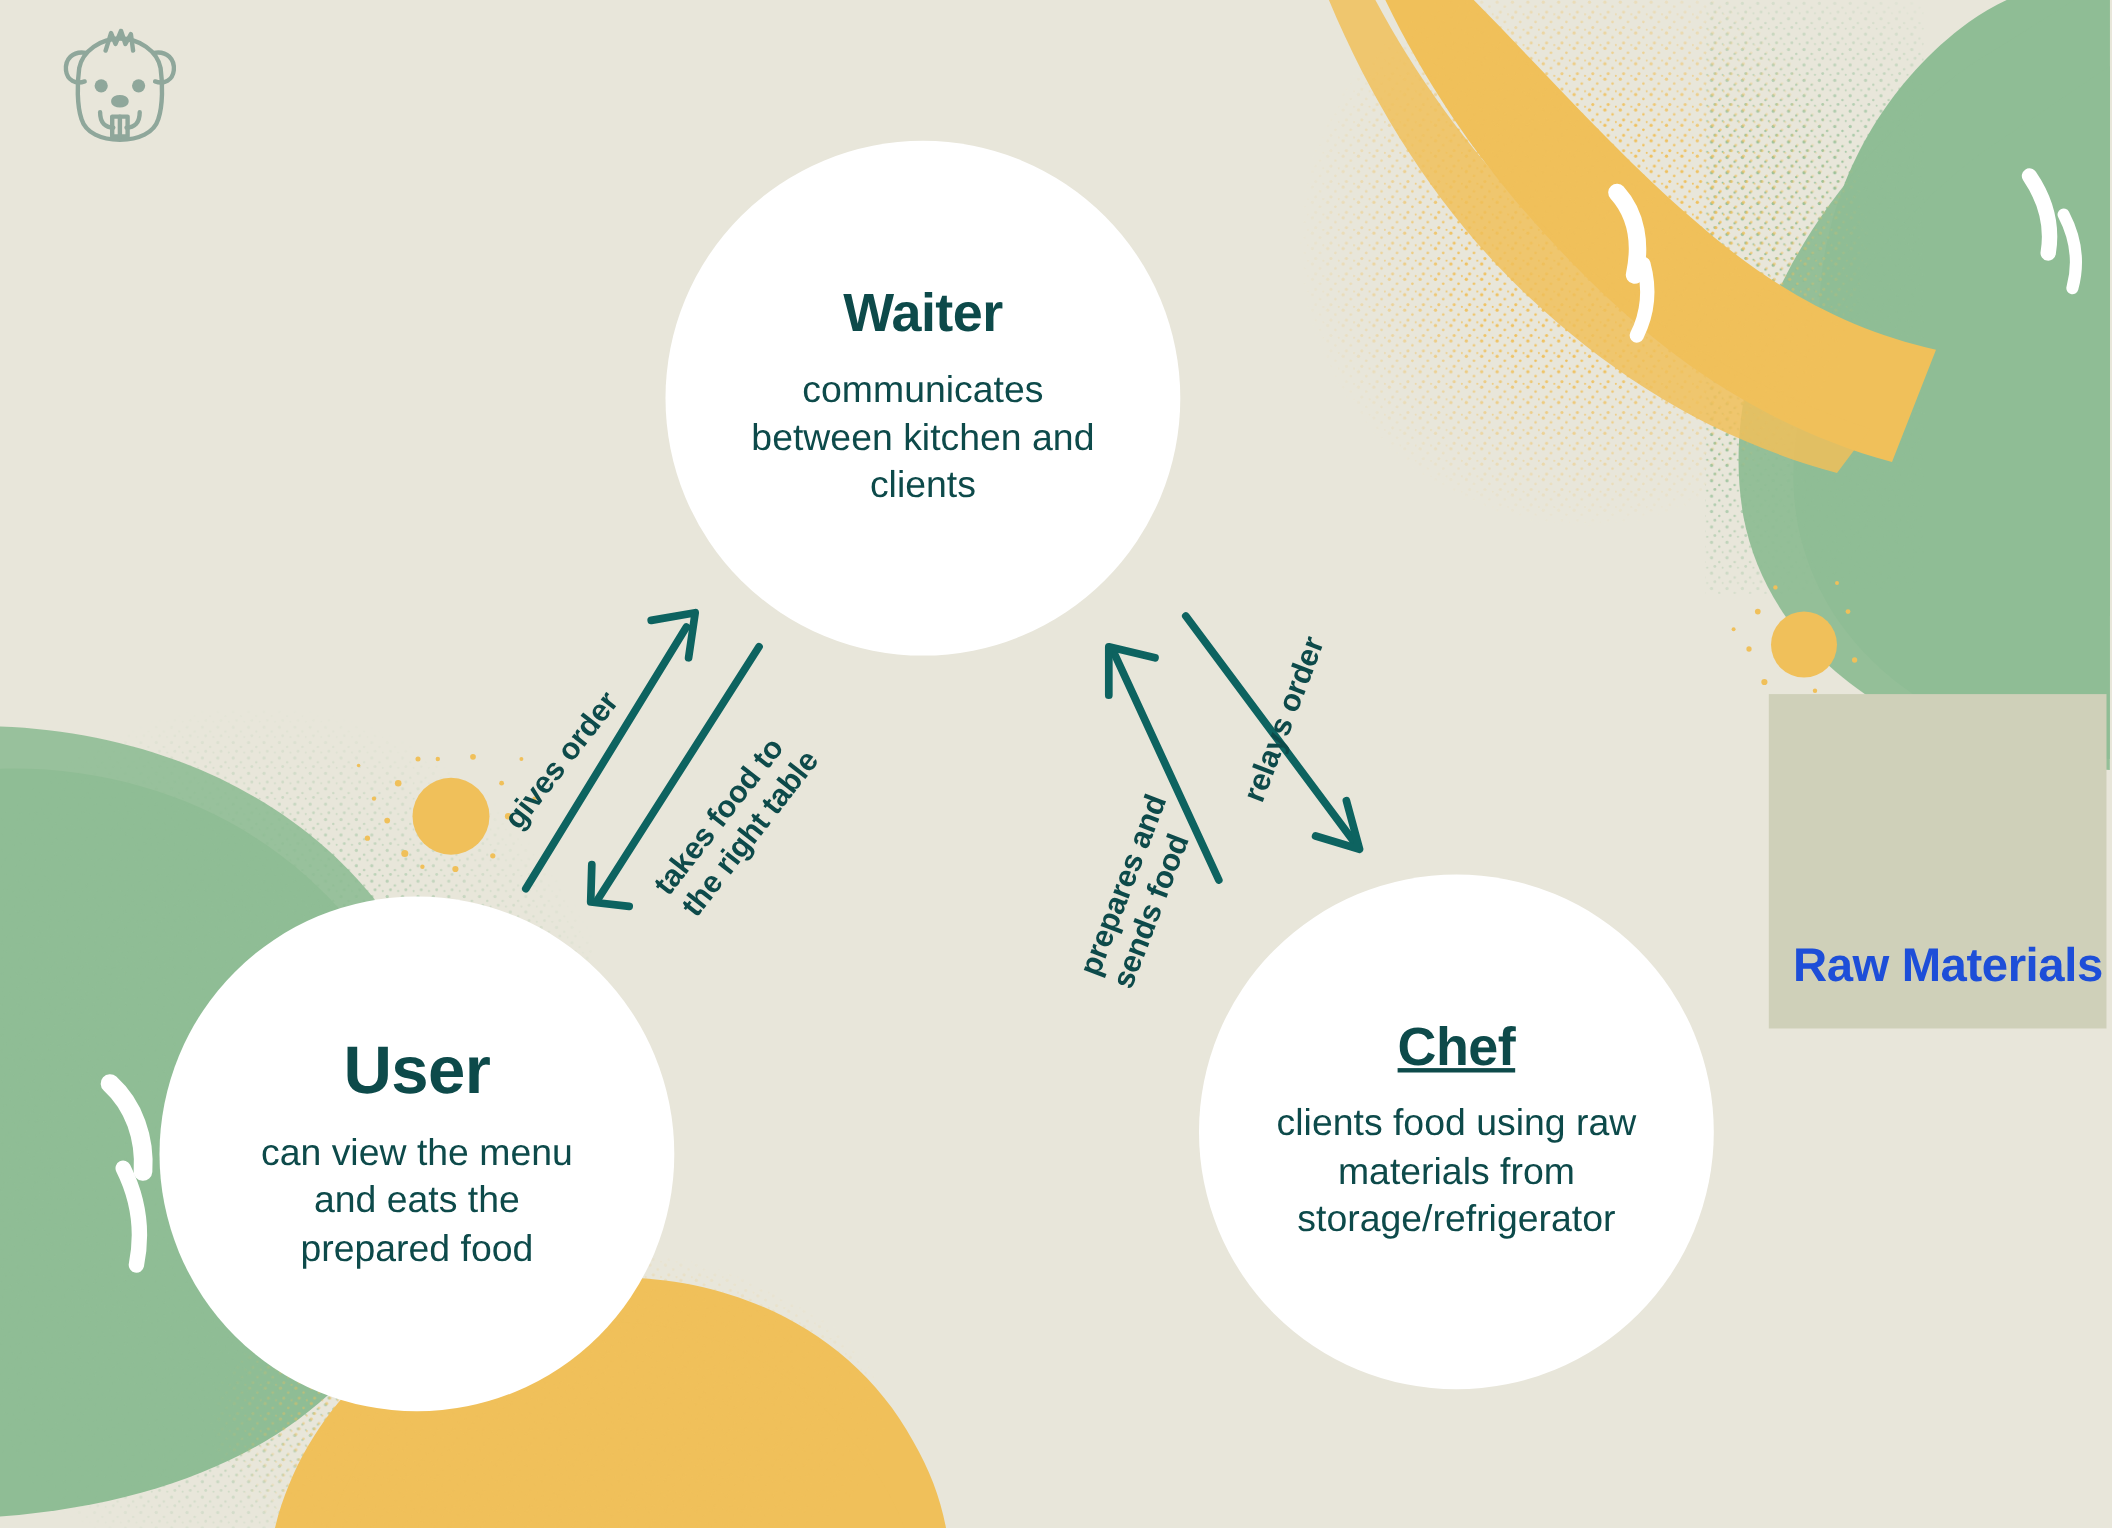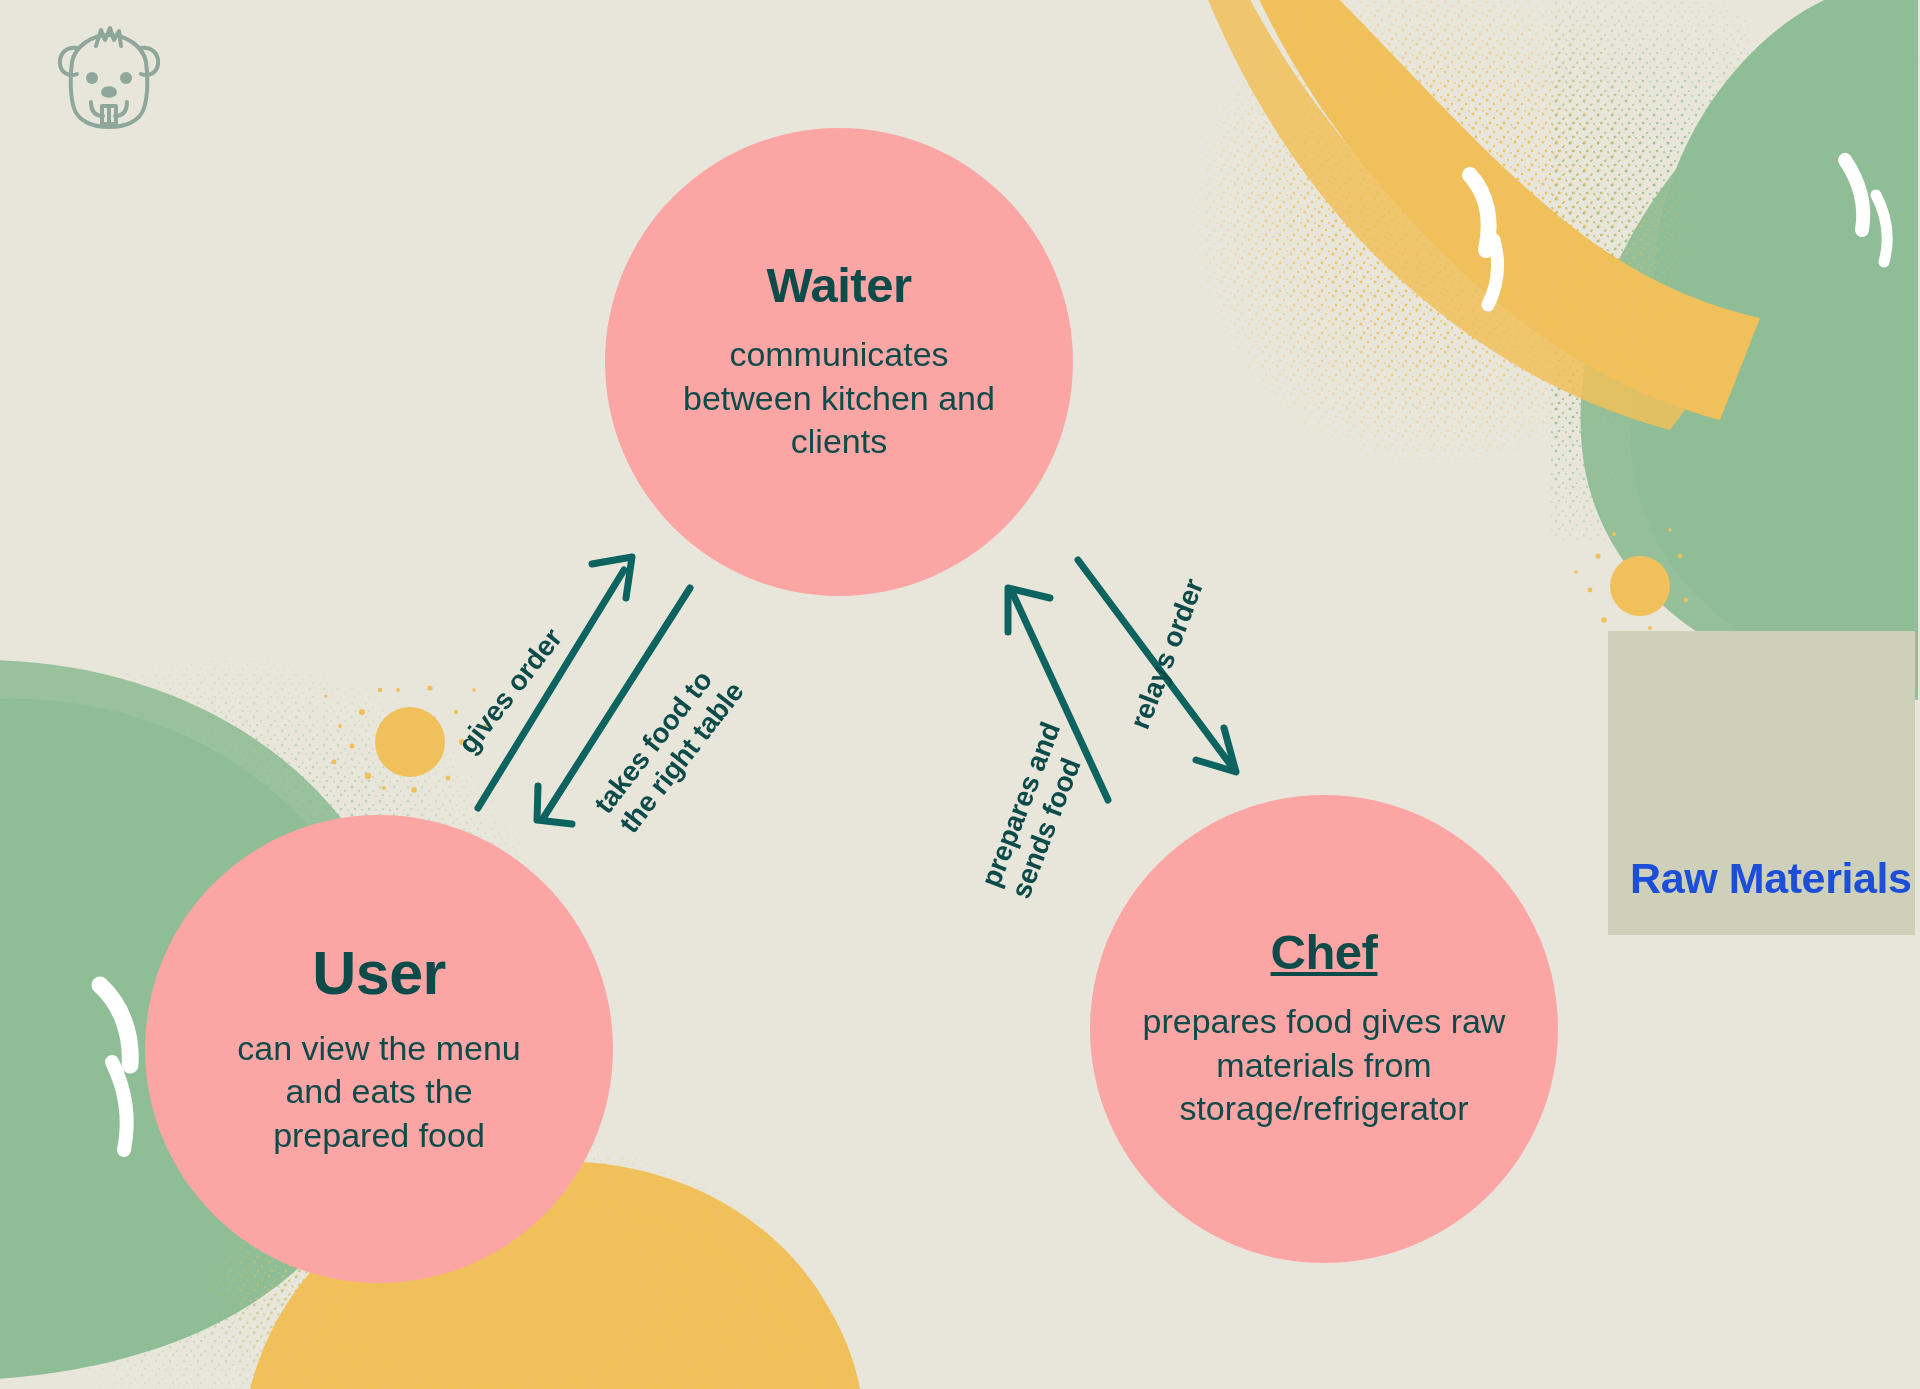"Waiter" .node { background: #fca5a5 -> #ffffff }
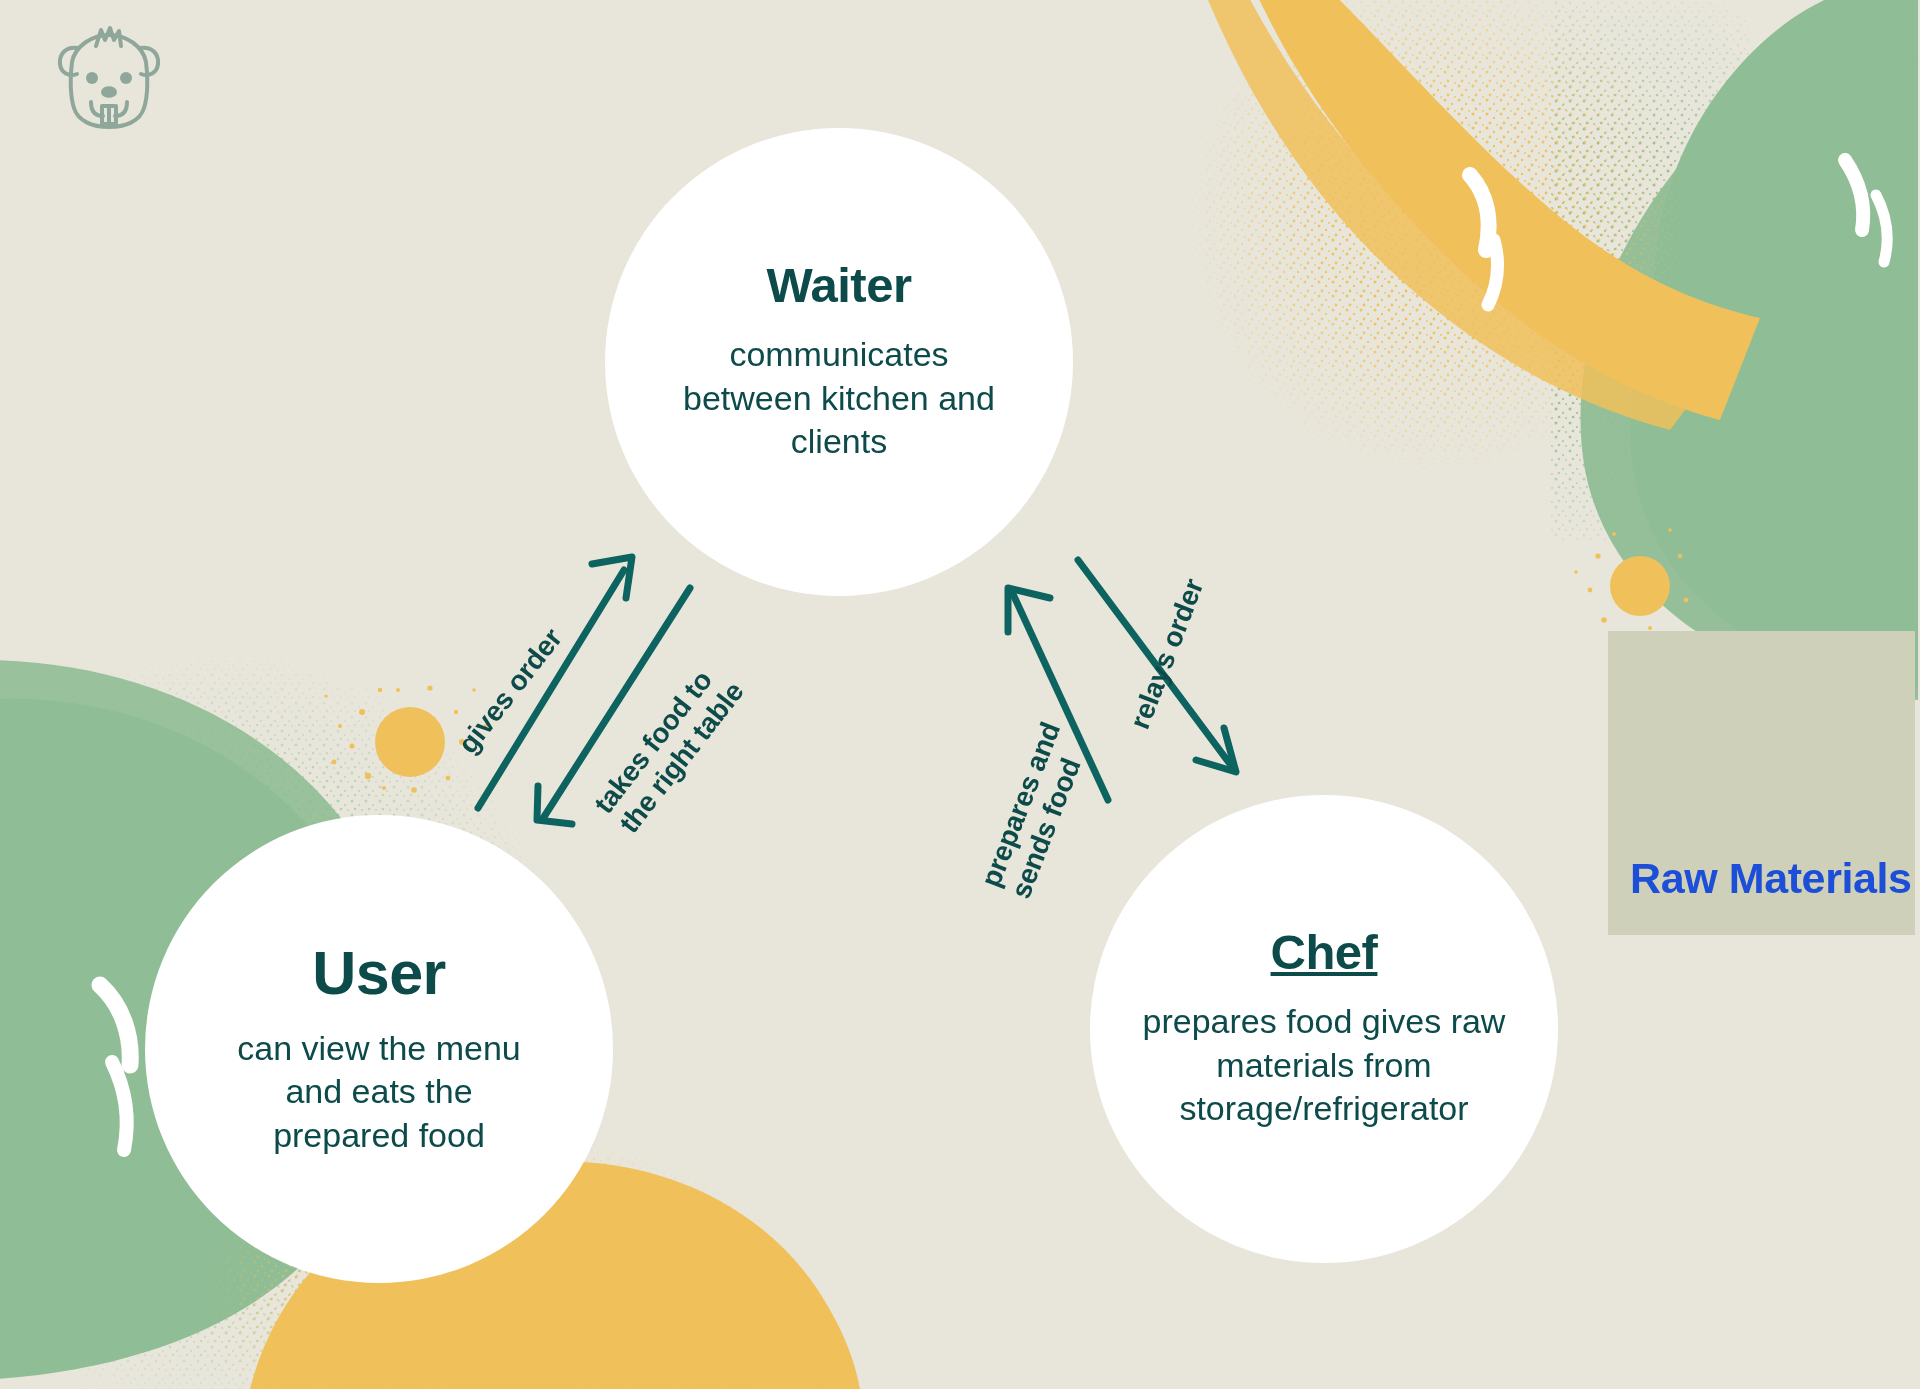"prepares food gives raw materials" div.desc { text: prepares food gives -> clients food using }
